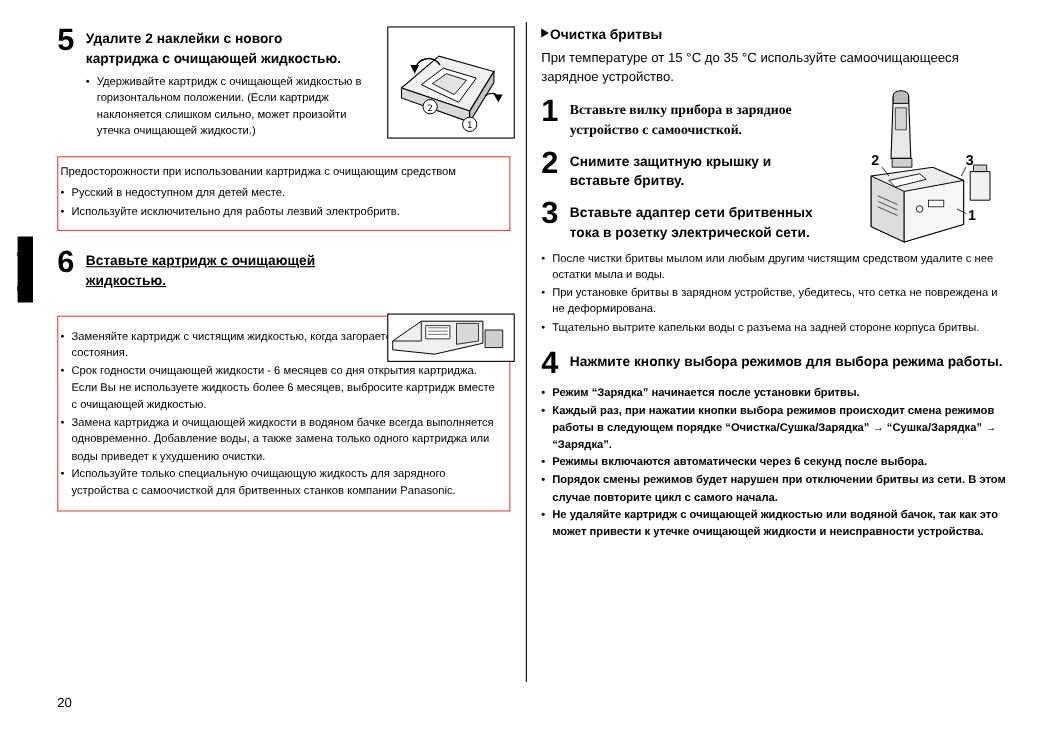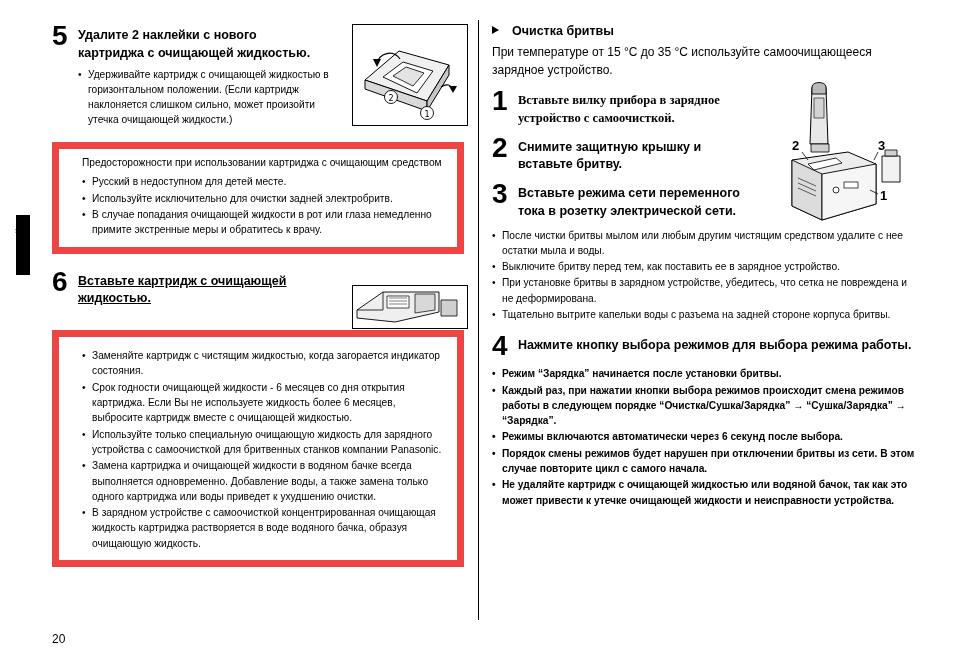"Очистка бритвы" .sec-head { gap: 13px -> 1px }
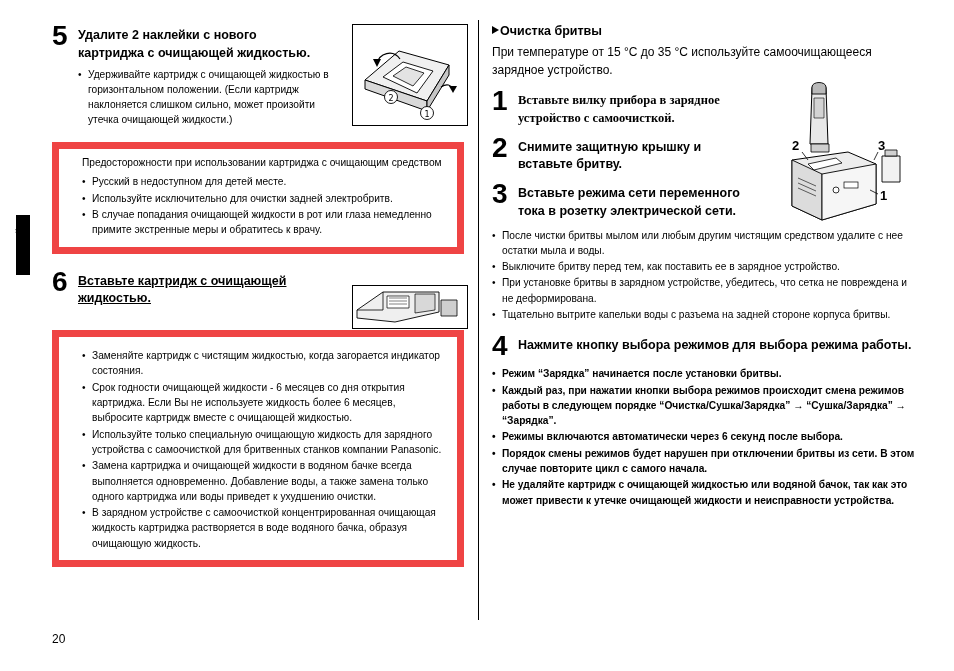"Предосторожности при использовании" .note-box { border: 7px solid #ef4444 -> 1px solid #ef4444; padding: 7px 9px 8px 23px -> 7px 9px 8px 2px }
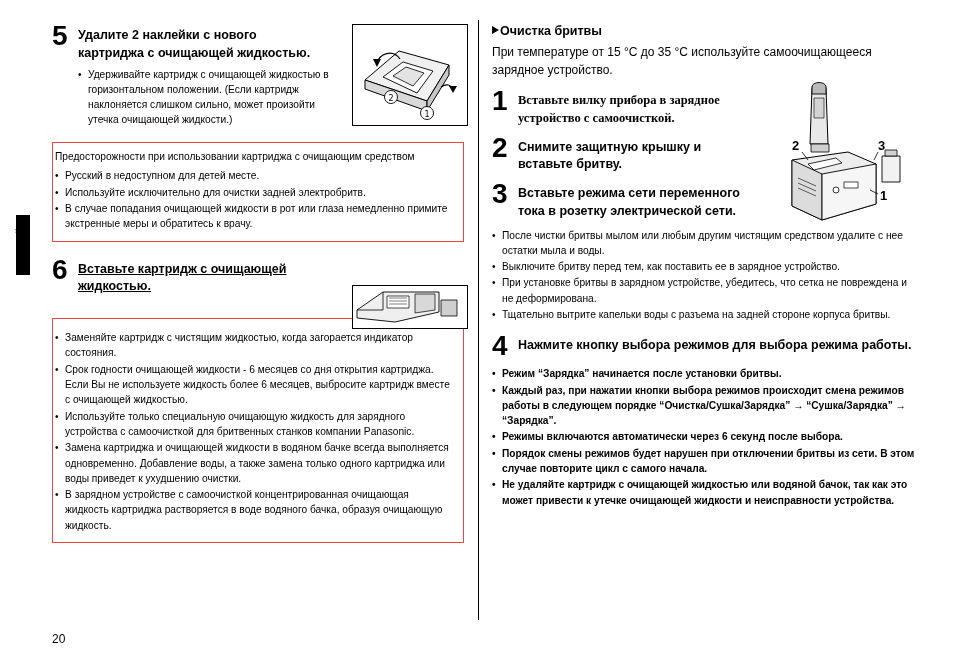"Используйте исключительно для очистки" li { text: очистки задней -> работы лезвий }
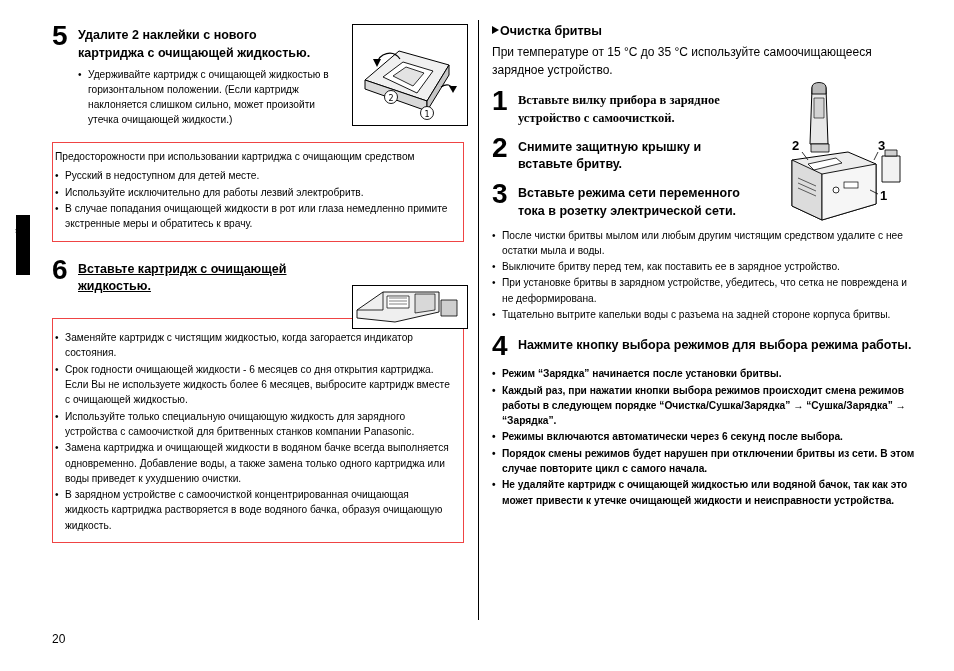"Вставьте режима сети переменного тока" div.step-title { text: режима сети переменного -> адаптер сети бритвенных }
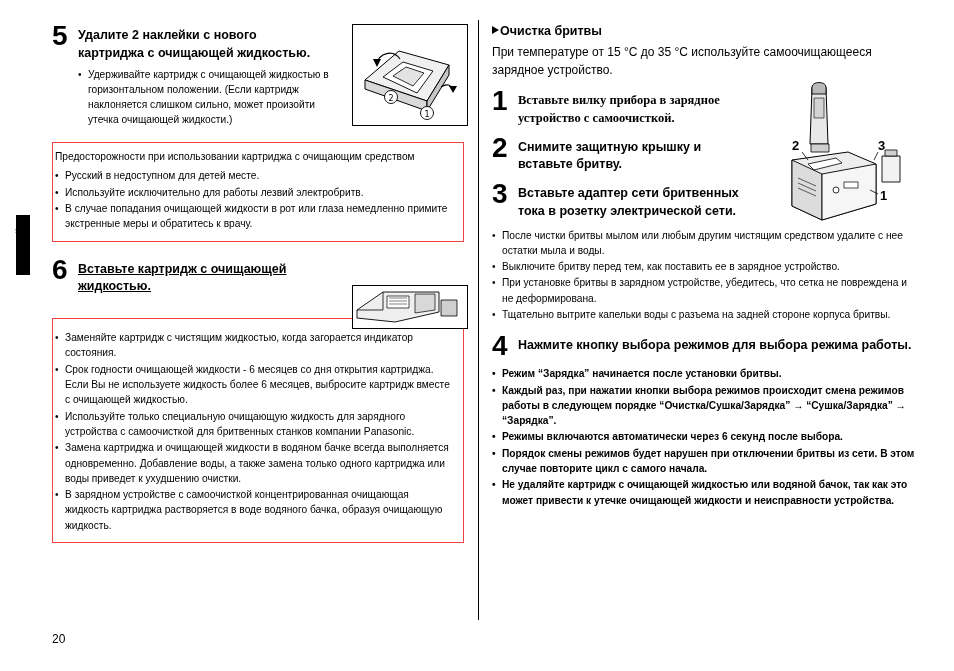"В случае попадания очищающей жидкости" li { html: <li>В случае попадания очищающей жидкости в рот или глаза немедленно примите экстренные меры и обратитесь к врачу.</li> -> none }
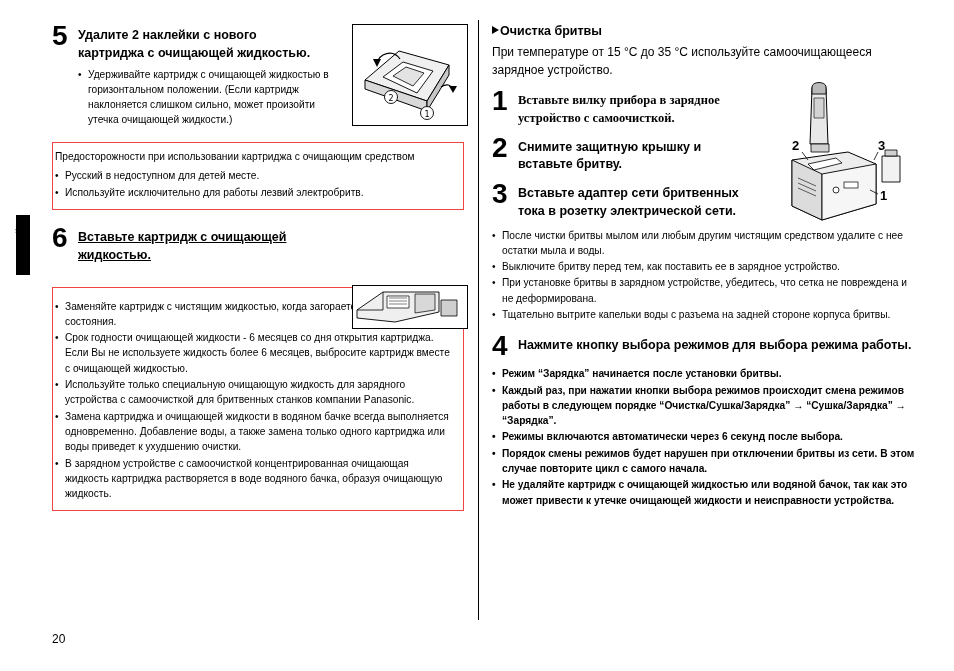"Выключите бритву перед тем, как" li { html: <li>Выключите бритву перед тем, как поставить ее в зарядное устройство.</li> -> none }
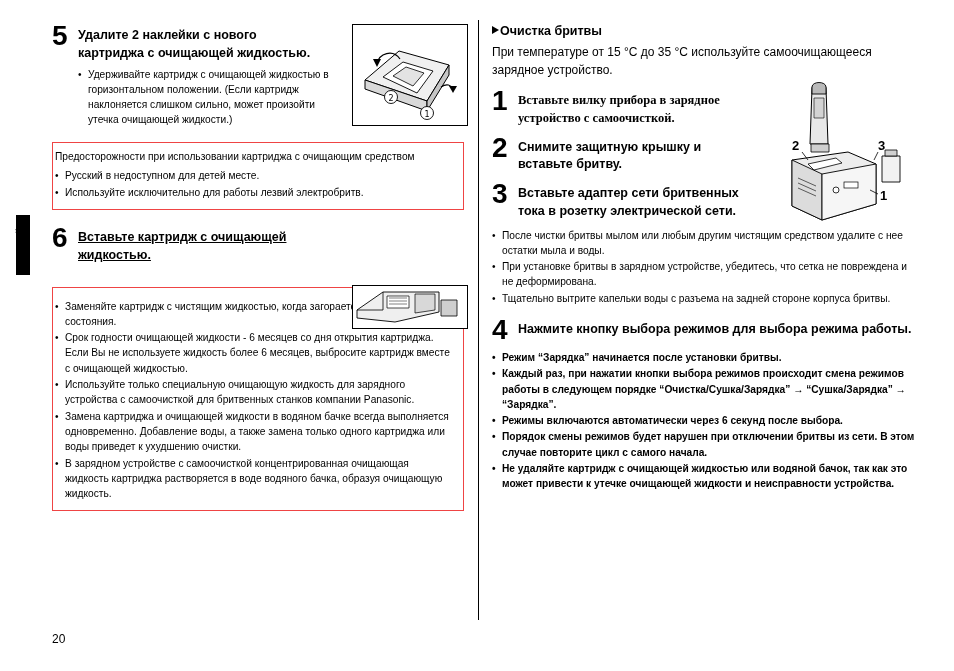"Используйте только специальную очищающую" li { order: before "Замена картриджа и очищающей жидкости" -> after "Замена картриджа и очищающей жидкости" }
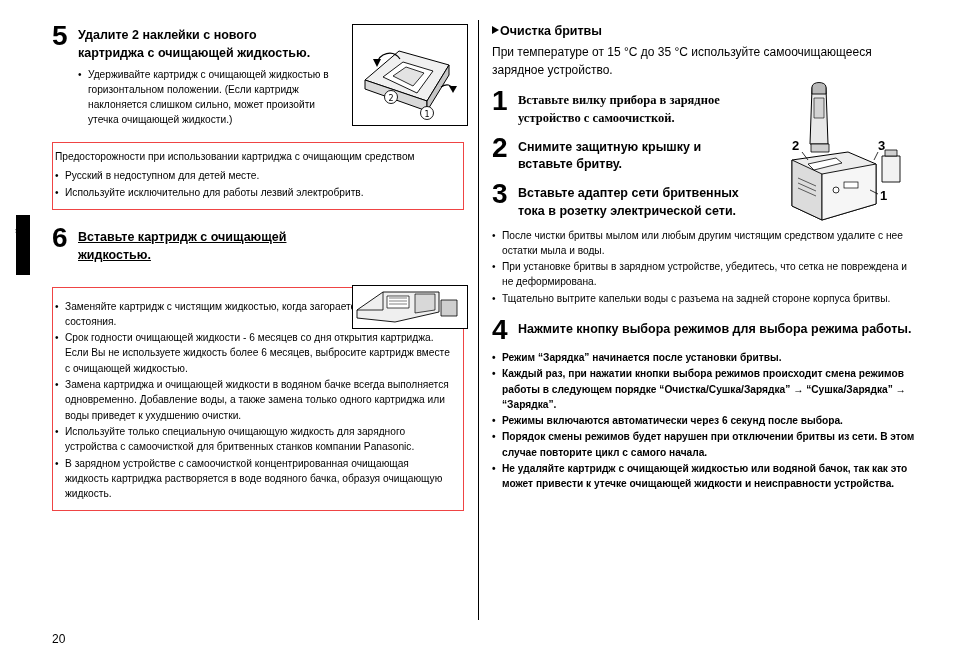"В зарядном устройстве с самоочисткой" li { html: <li>В зарядном устройстве с самоочисткой концентрированная очищающая жидкость картриджа растворяется в воде водяного бачка, образуя очищающую жидкость.</li> -> none }
